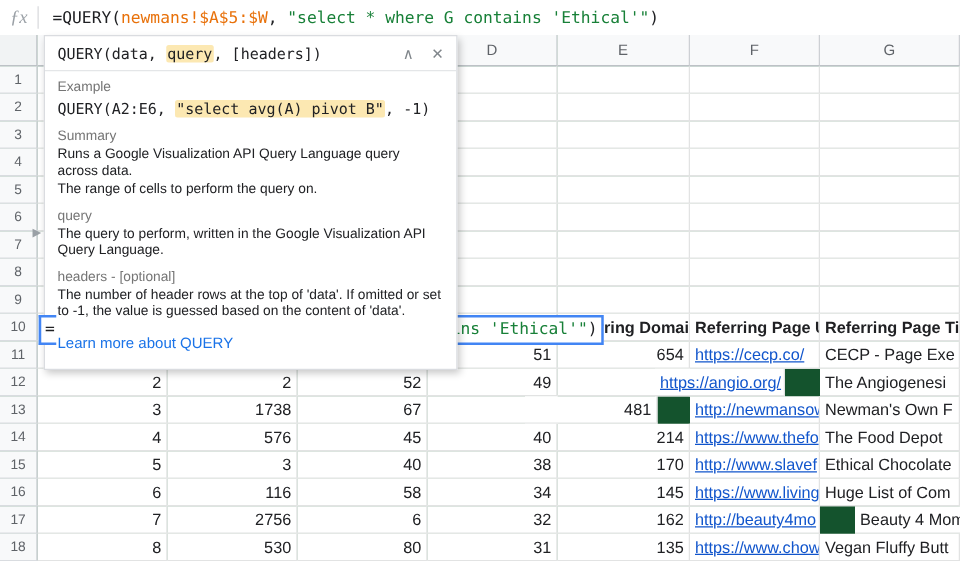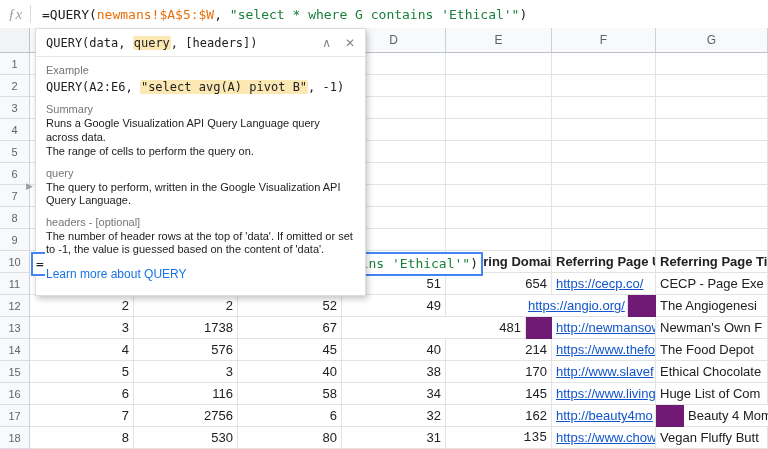"ƒx" #app { background: #701a75 -> #14532d }
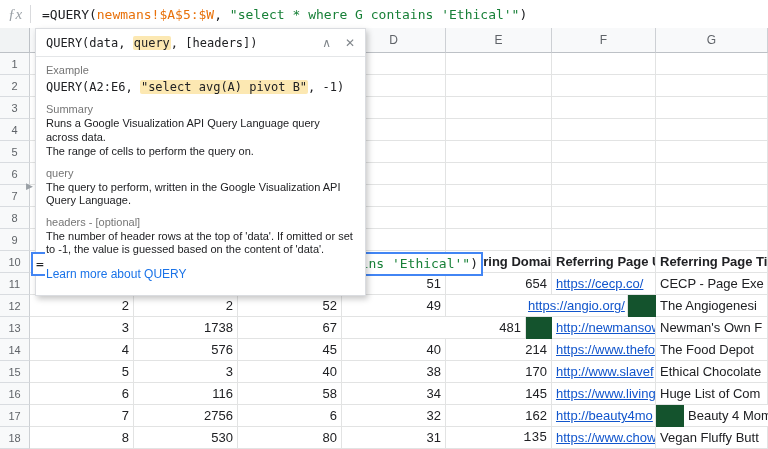"135" div.cell { font-family: Liberation Mono, monospace -> none }
